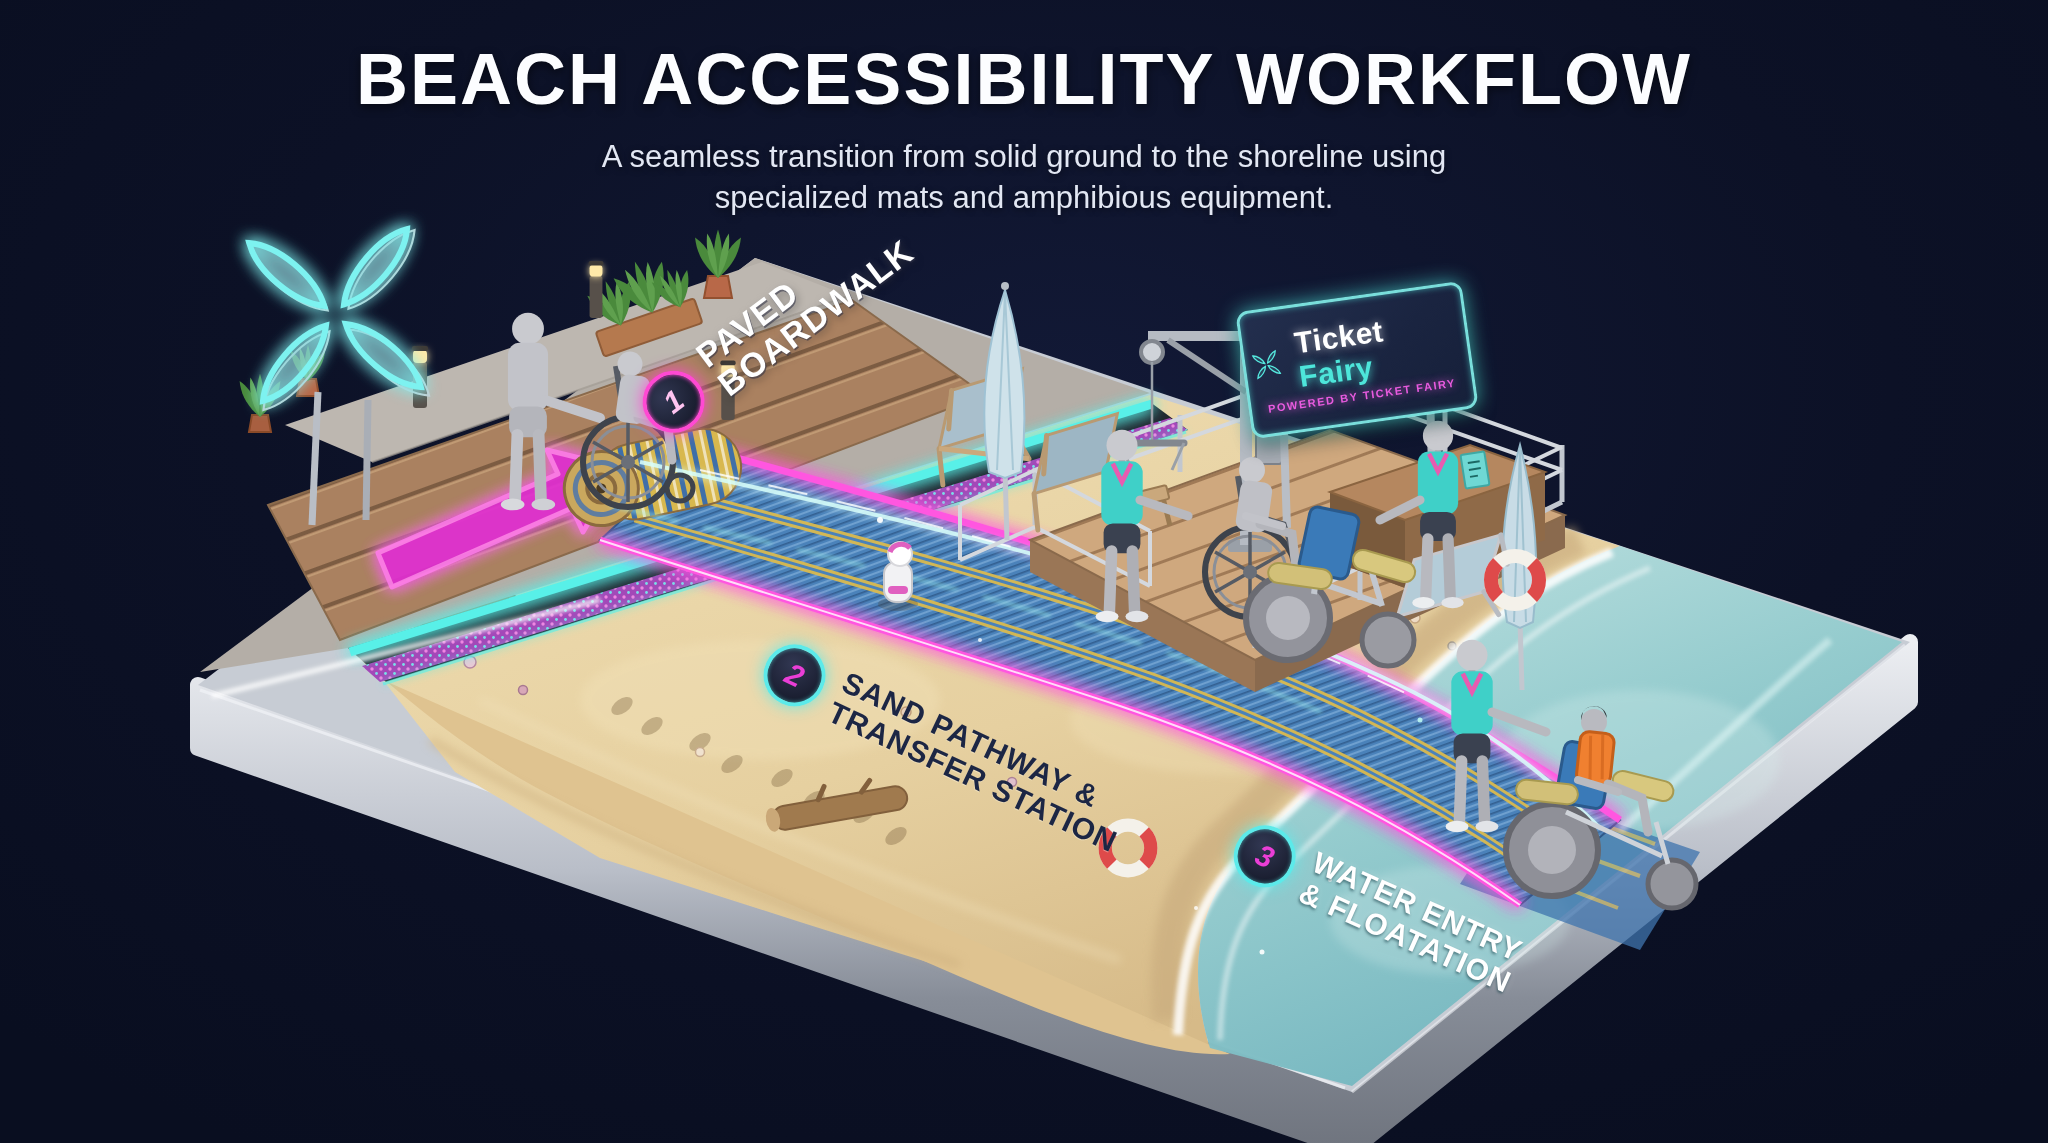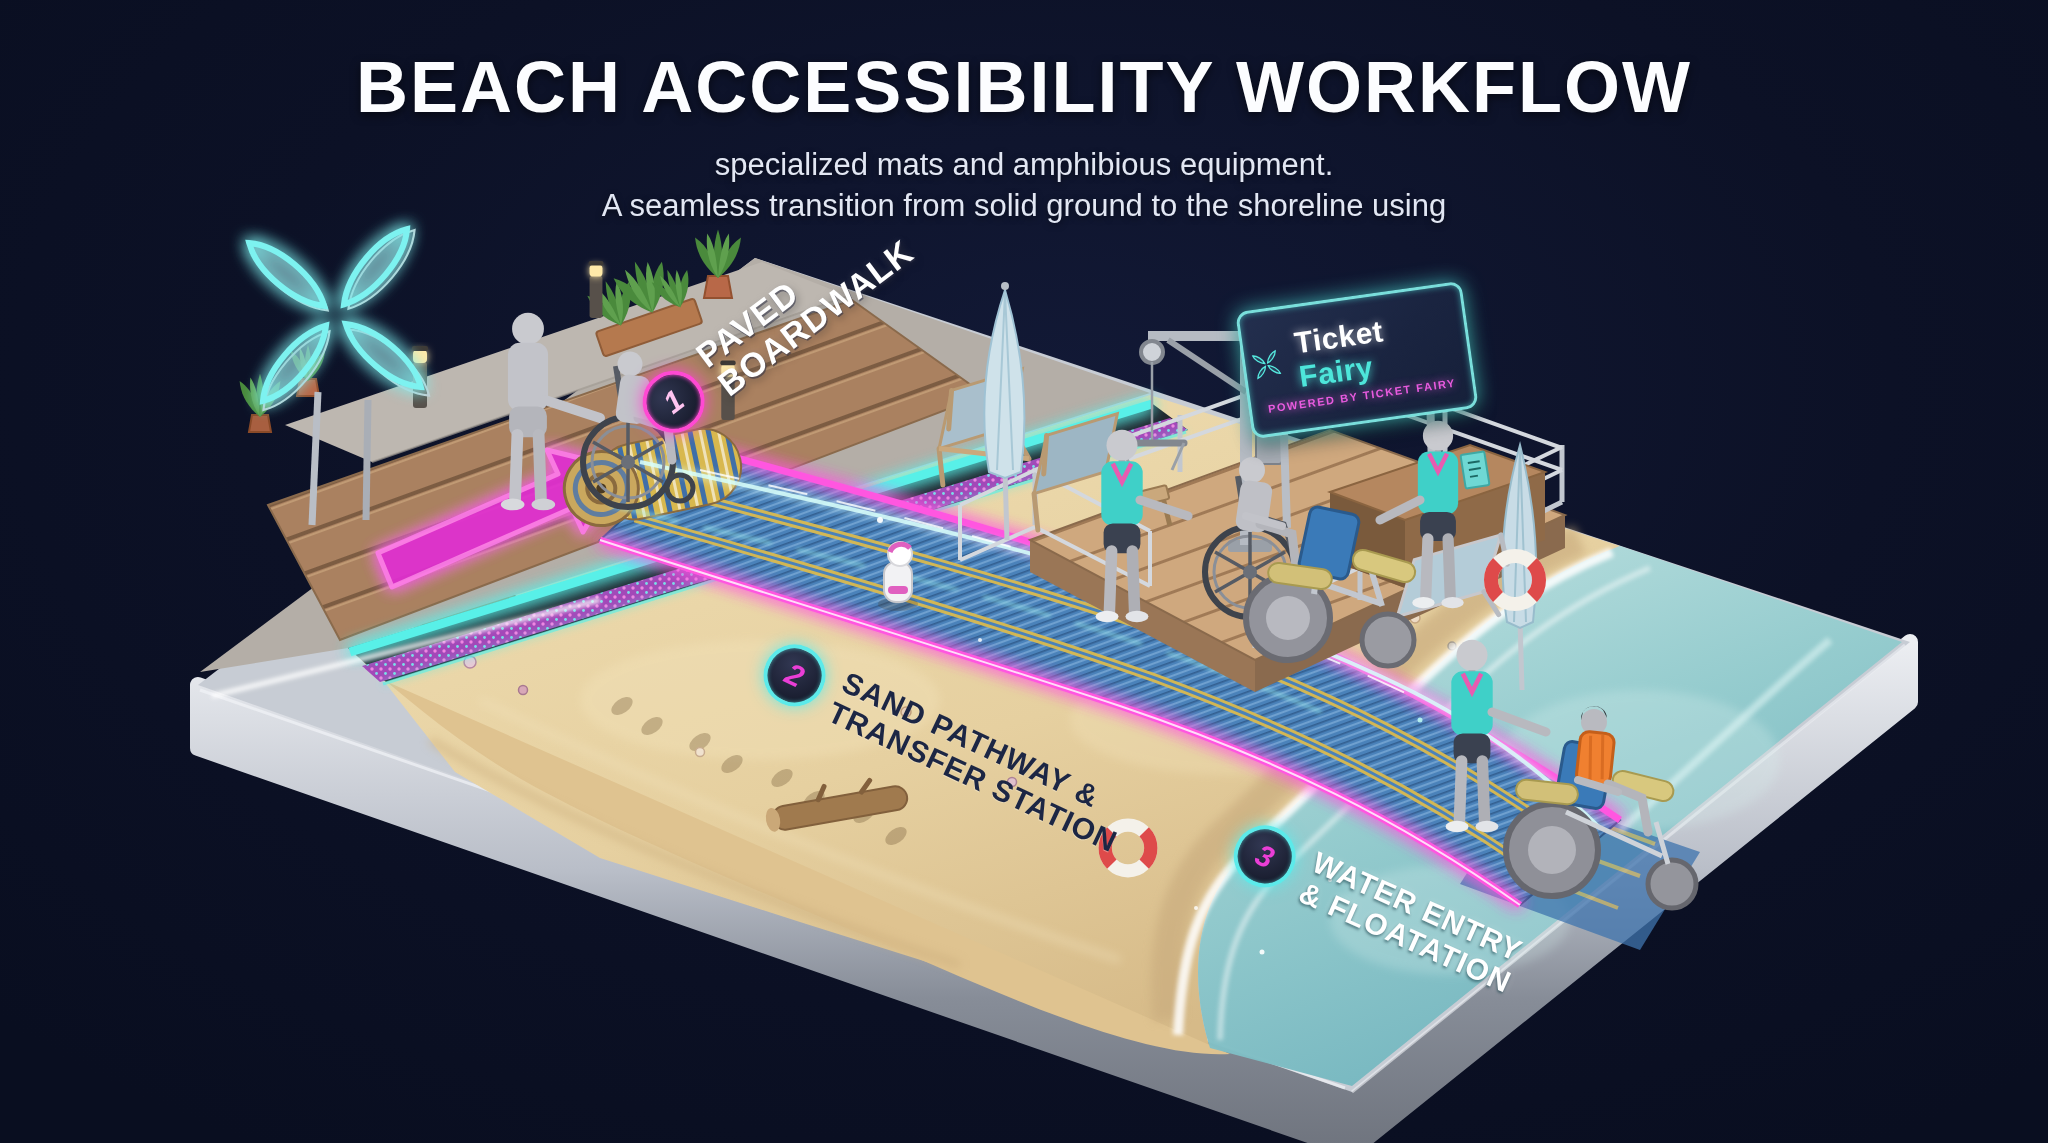"BEACH ACCESSIBILITY WORKFLOW" .header { top: 46px -> 38px }
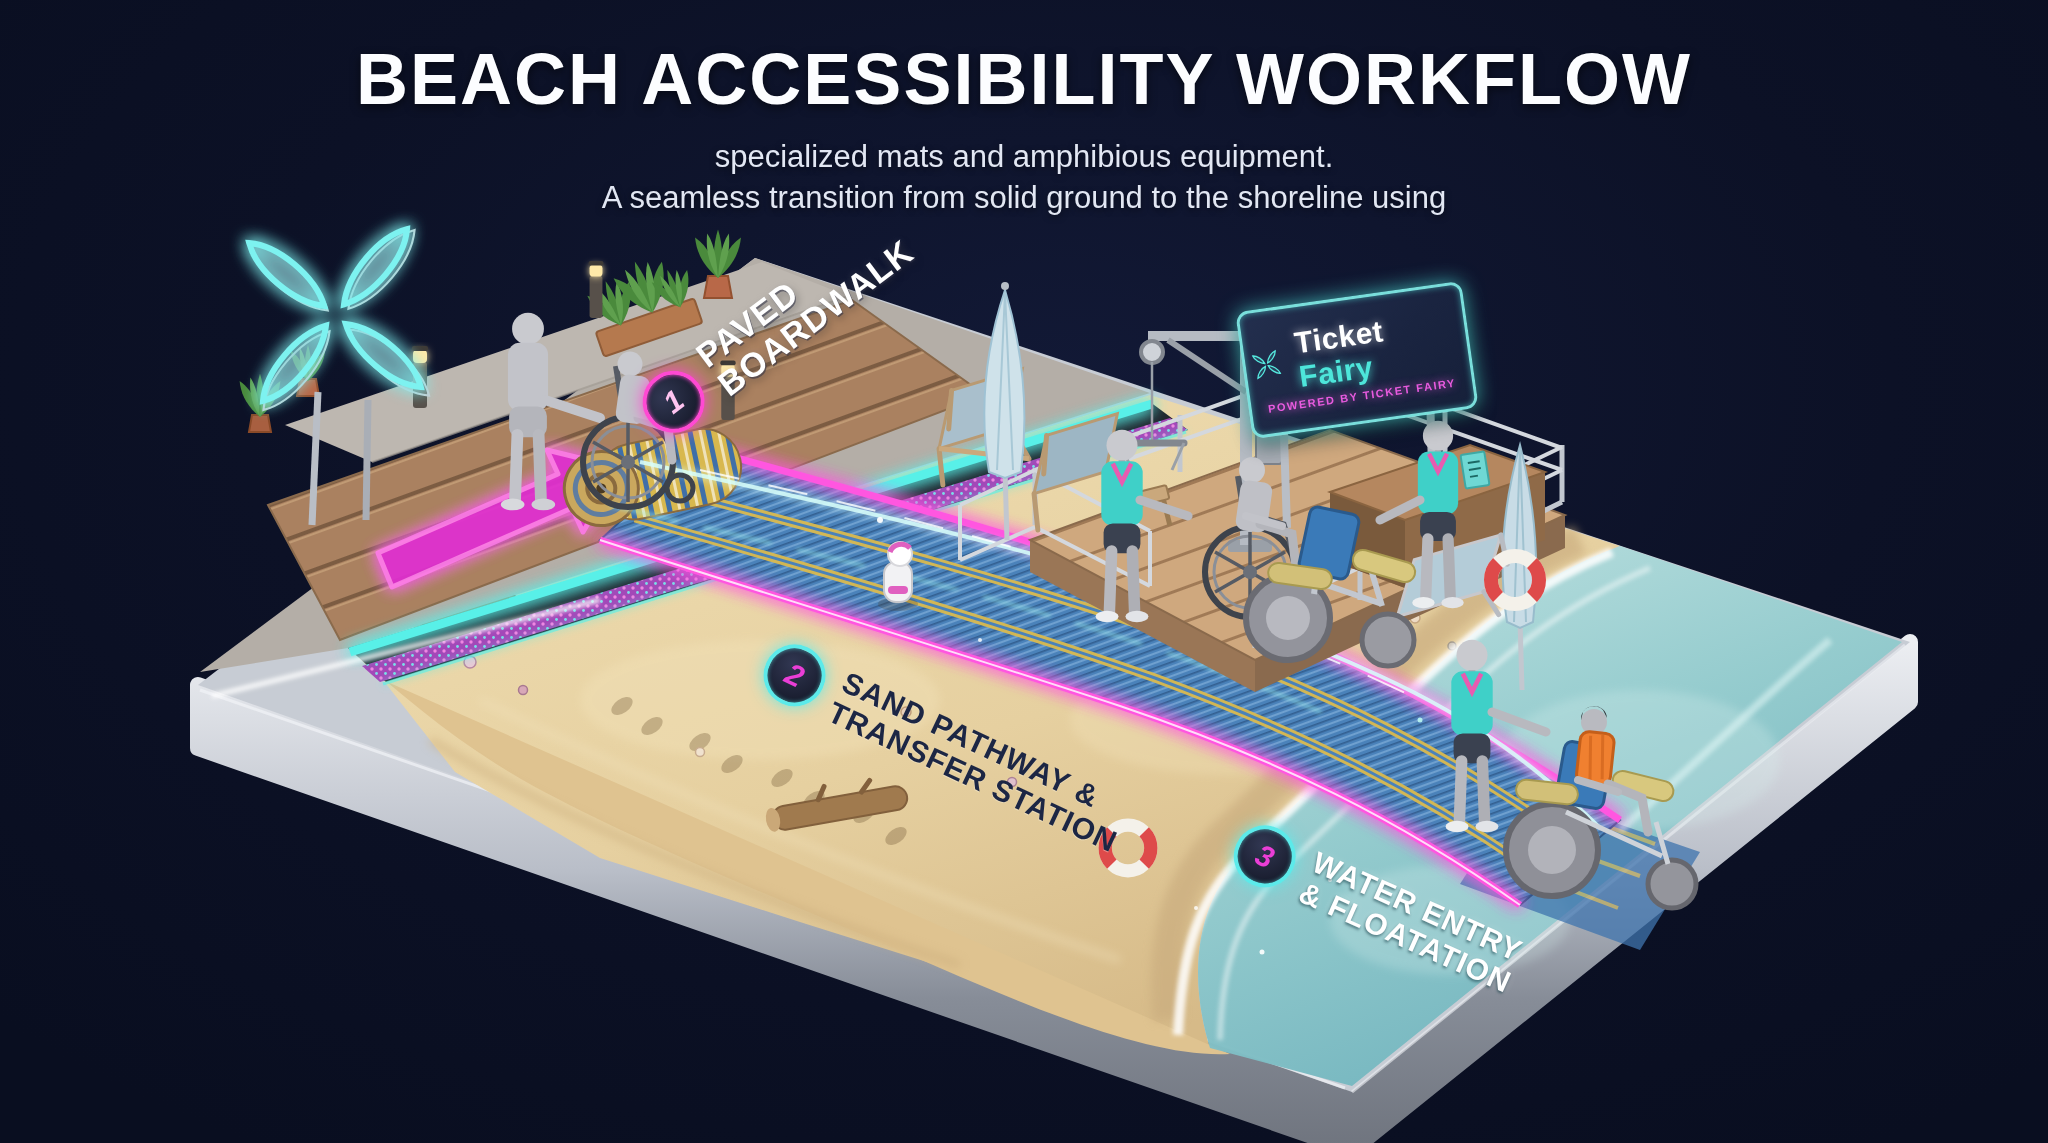"specialized mats and amphibious" div { order: before "A seamless transition from solid" -> after "A seamless transition from solid" }
